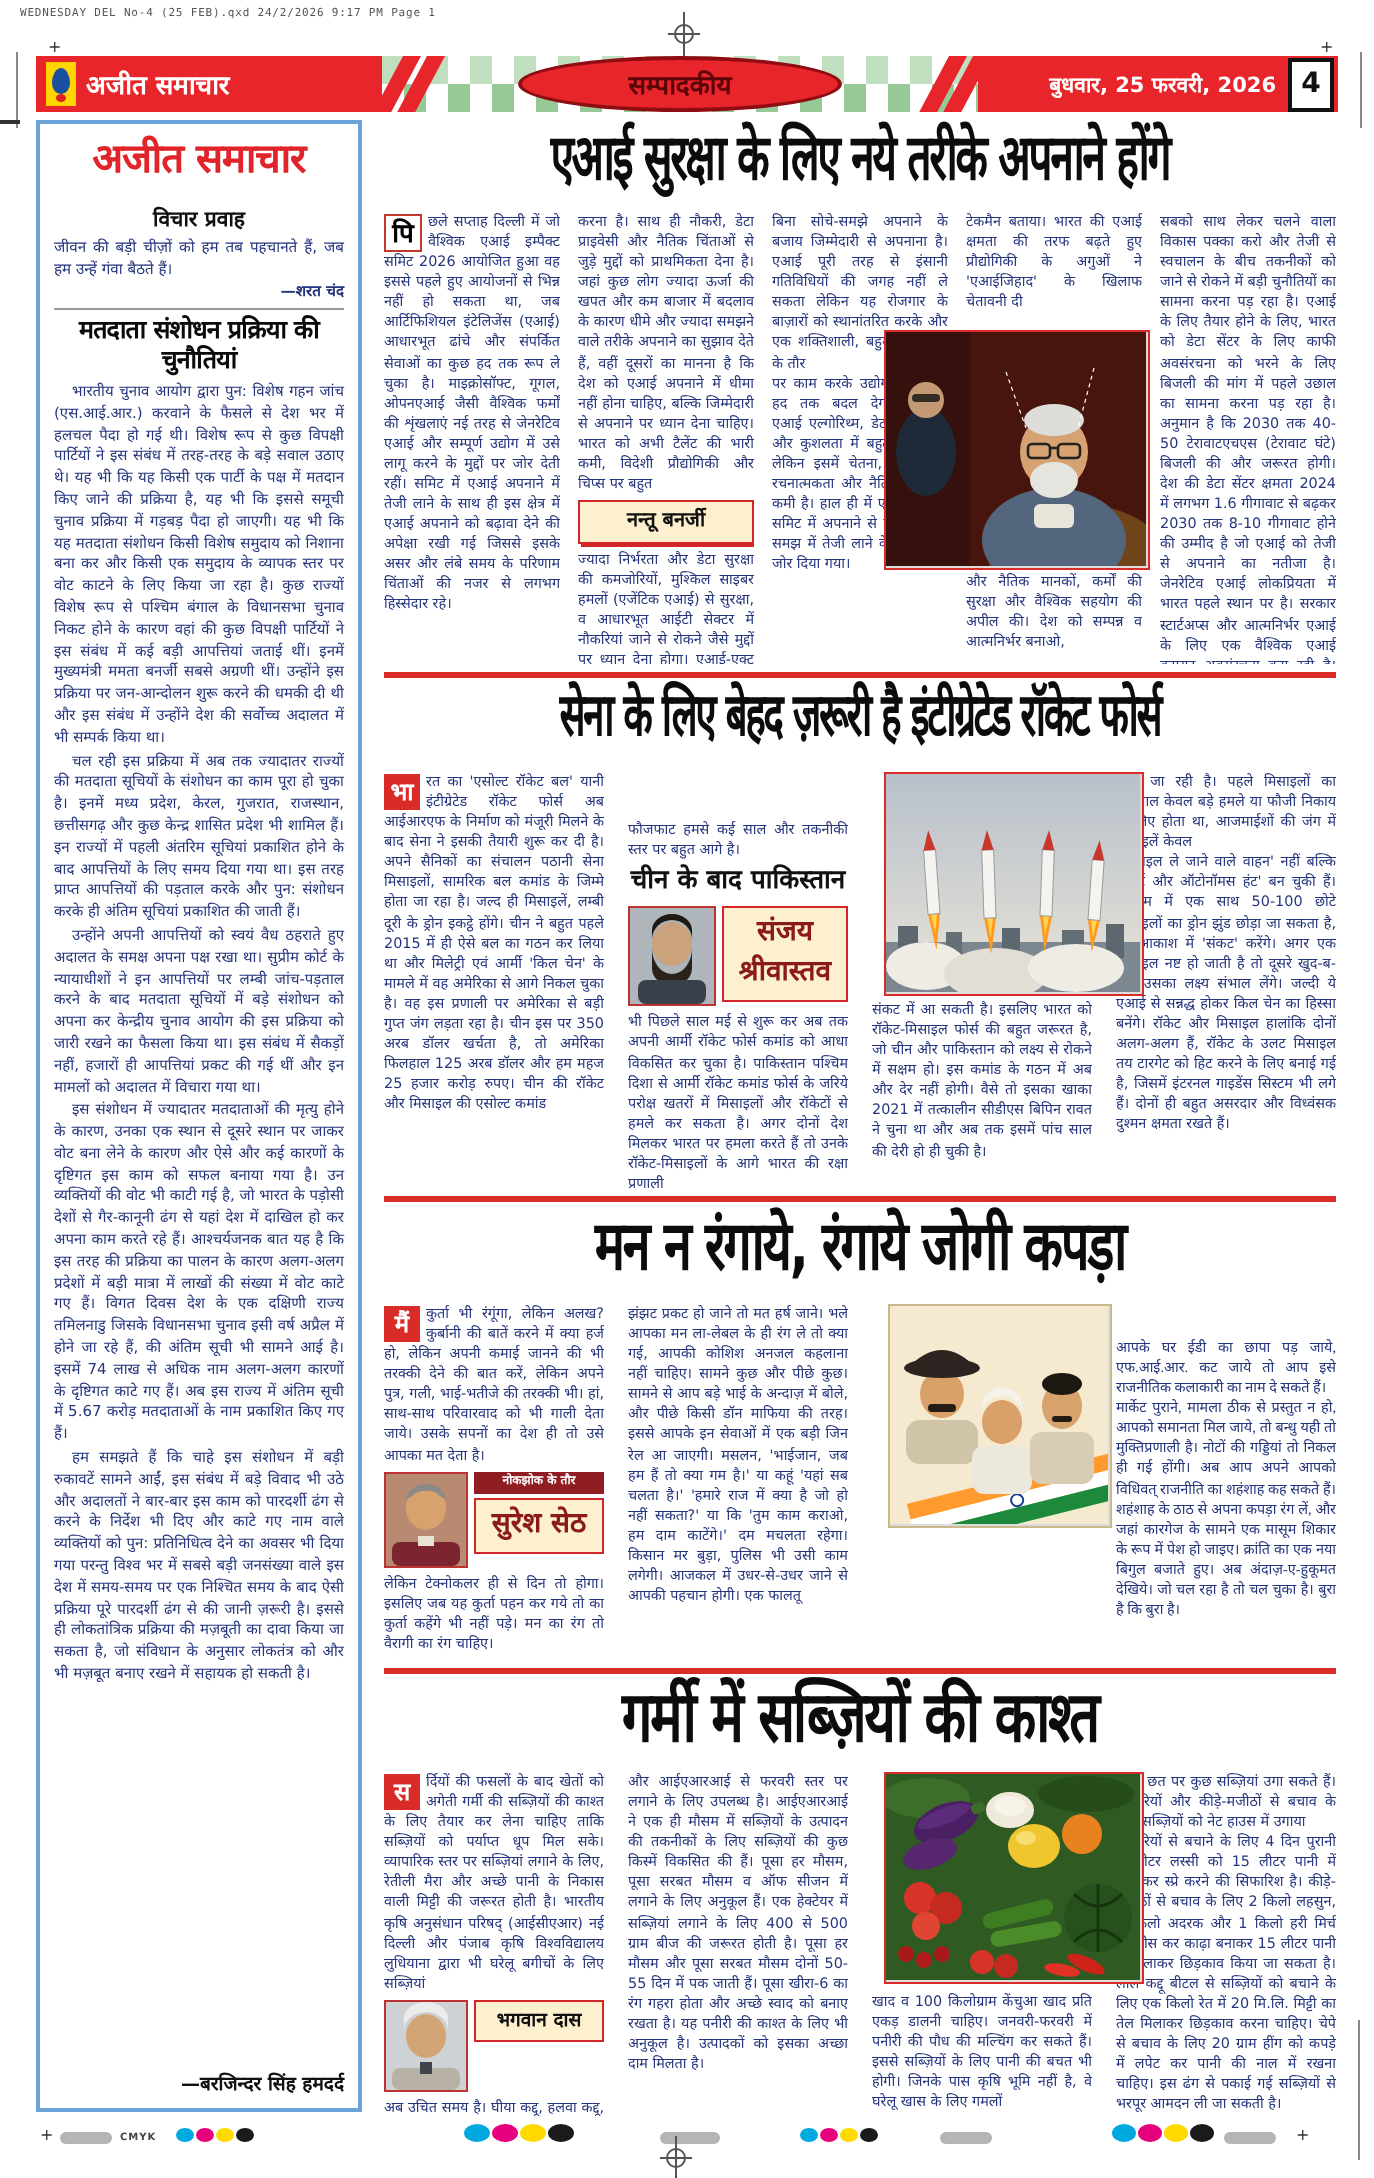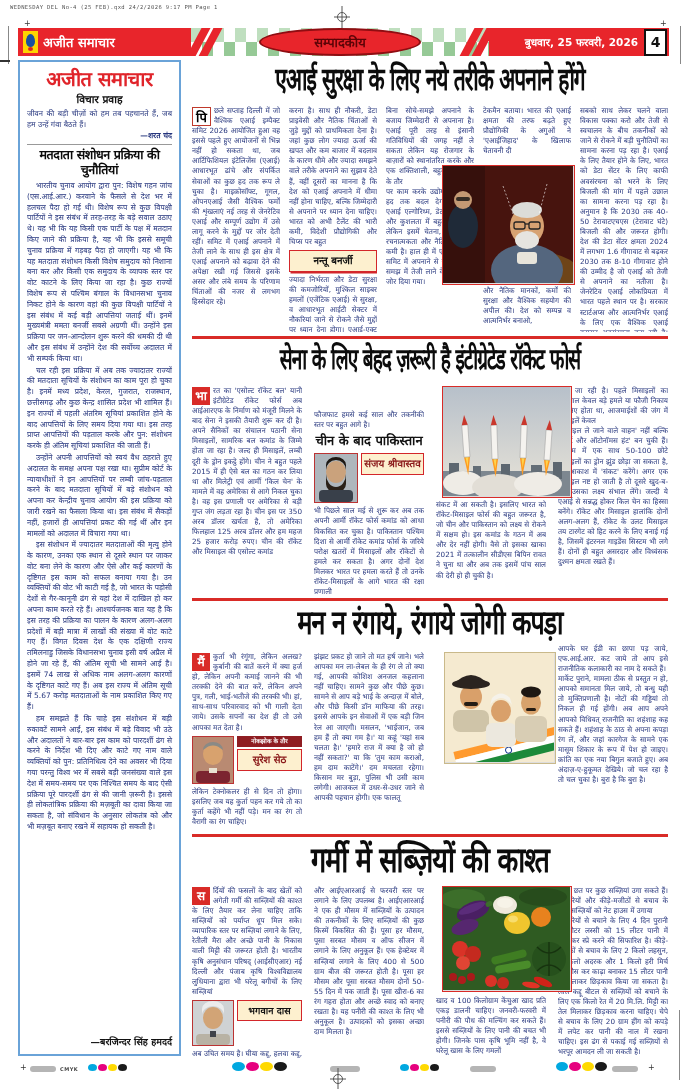"विचार प्रवाह" .lb-label { margin-top: 2px -> 12px }
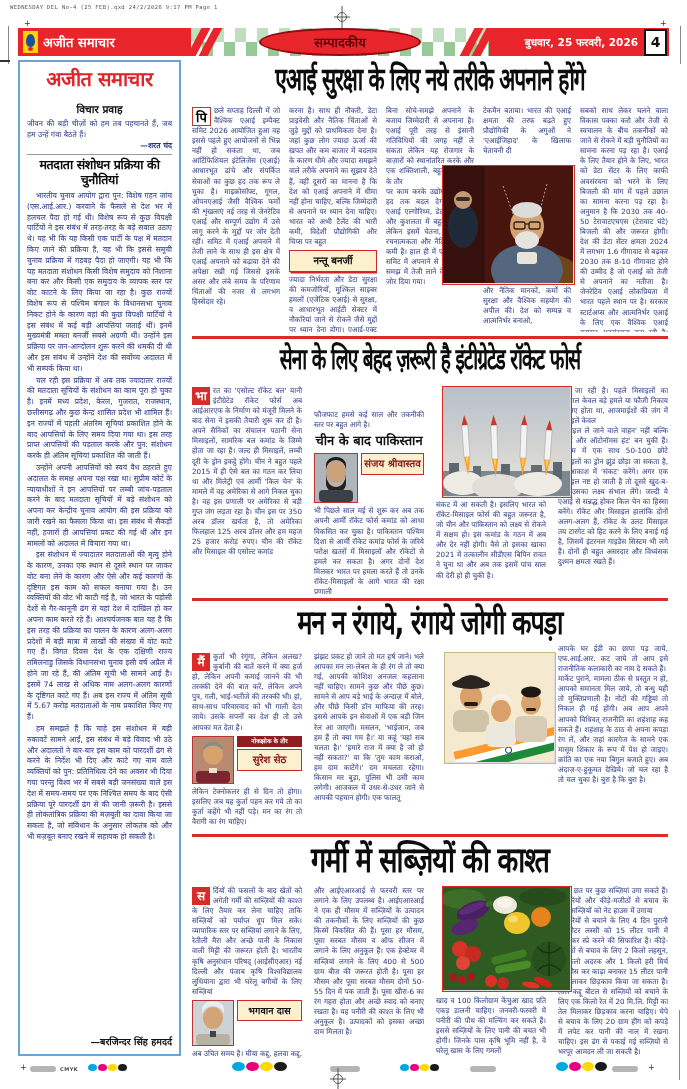"संजय श्रीवास्तव" .namebox { font-size: 10px -> 14px }
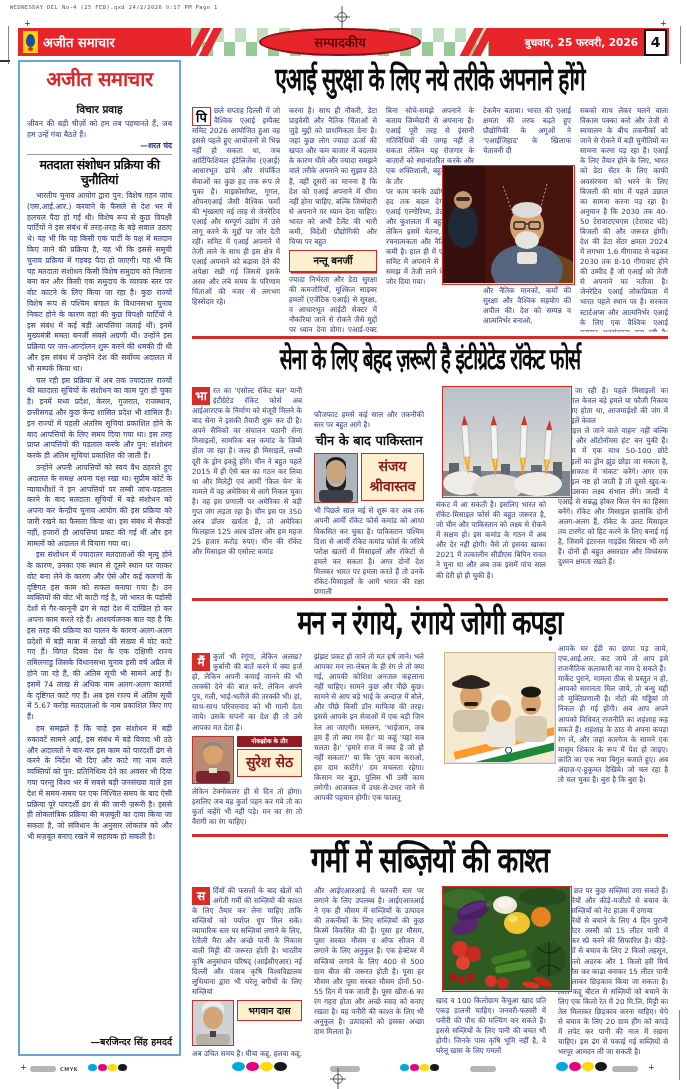"आपके घर ईडी का छापा" div.bcol { font-family: none -> Liberation Serif, serif; top: 40px -> 65px }
